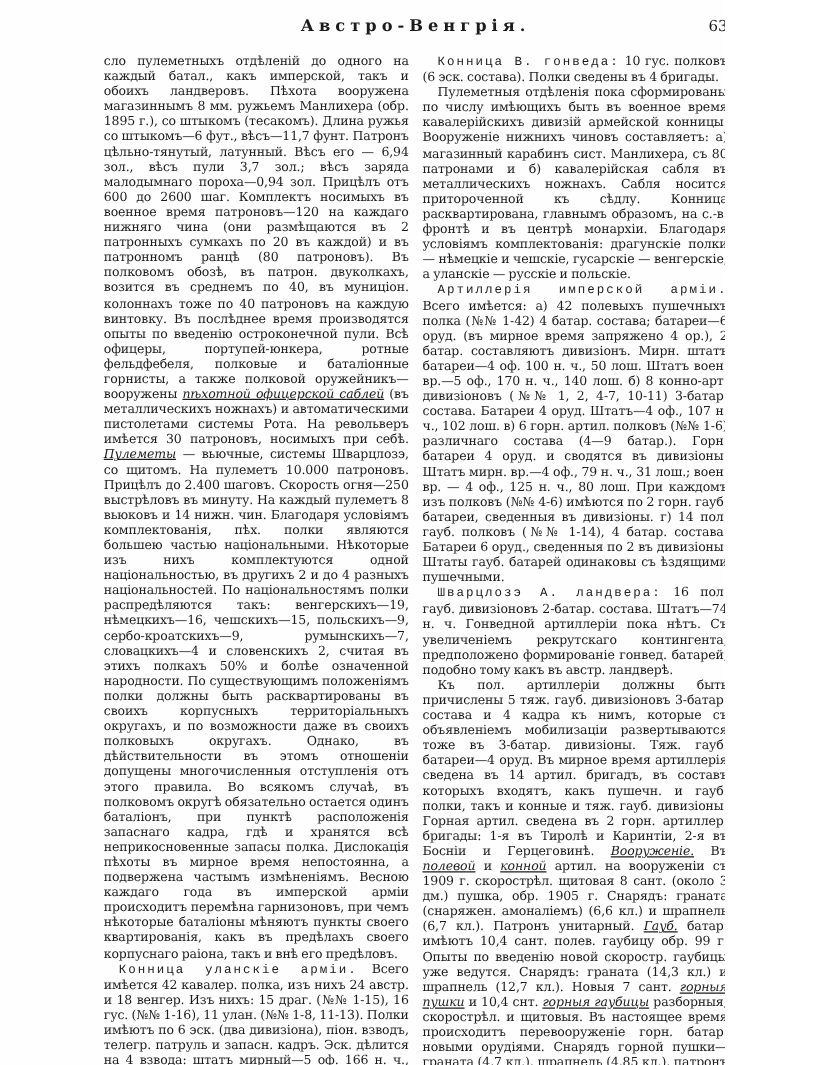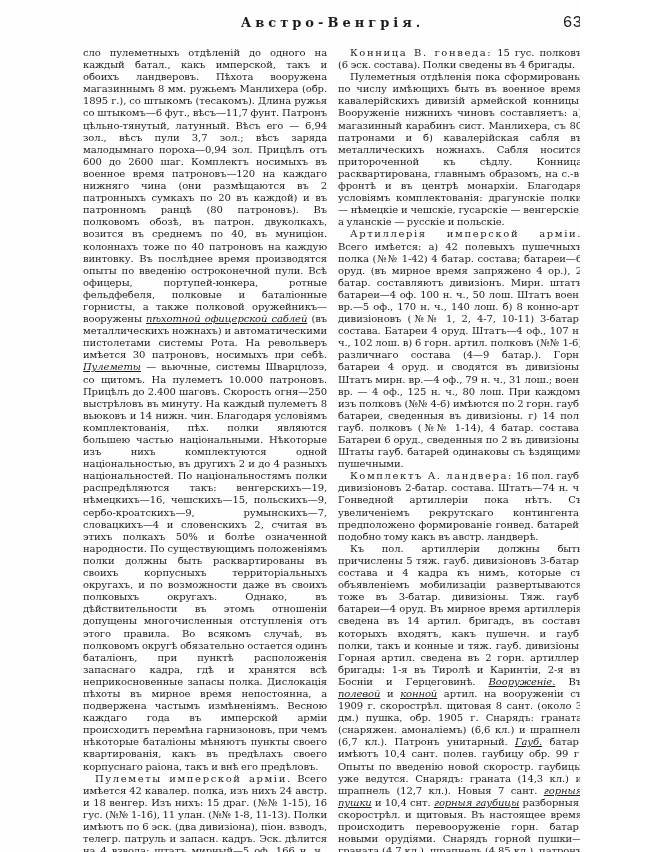"63" .page-number { font-family: Liberation Mono, monospace -> none; font-size: 16px -> 12px }
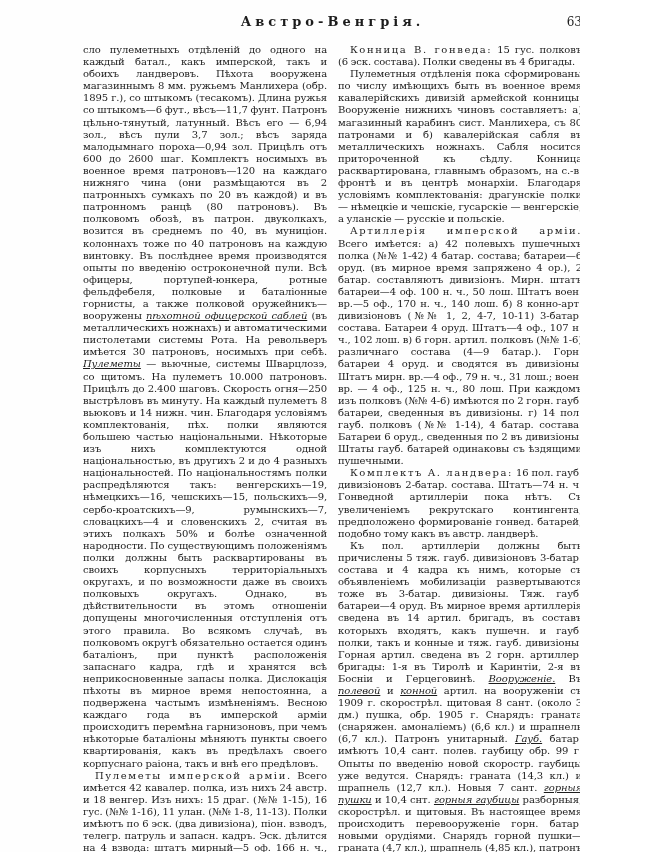"Конница В. гонведа:" .s-sp { font-family: none -> Liberation Mono, monospace }
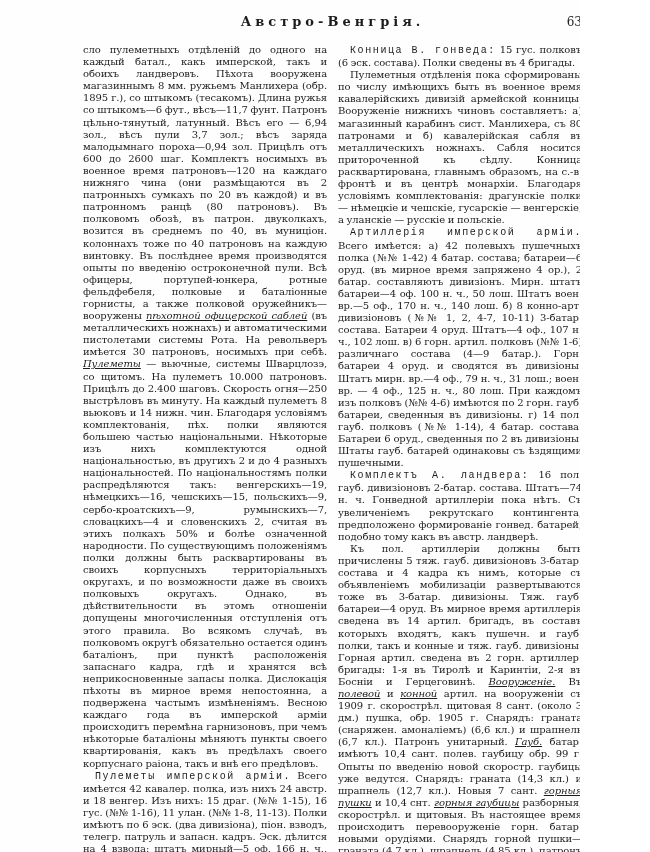"15 гус. полковъ (6 эск." span { text: 15 -> 10 }
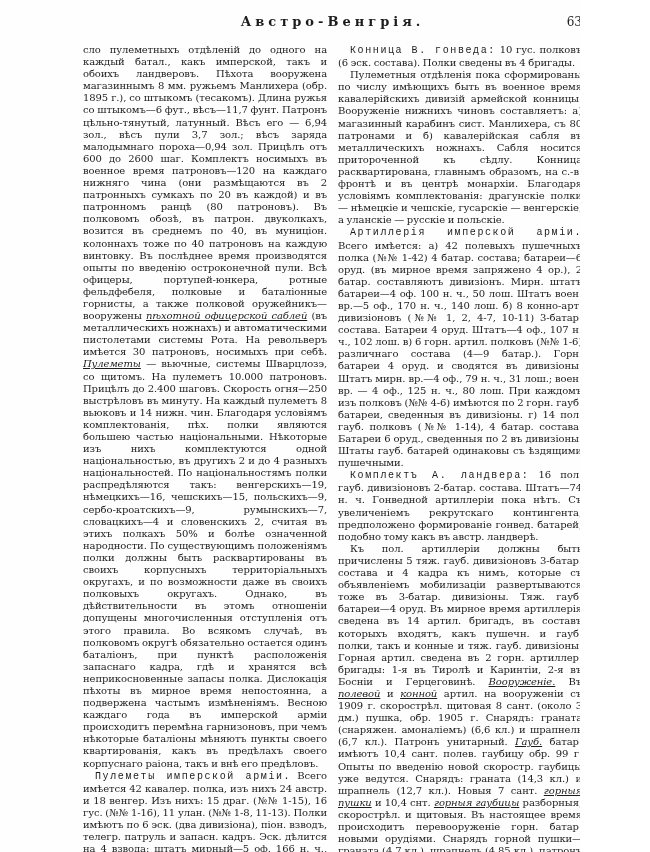"Комплектъ А. ландвера:" span.s-sp { text: Комплектъ -> Шварцлозэ }
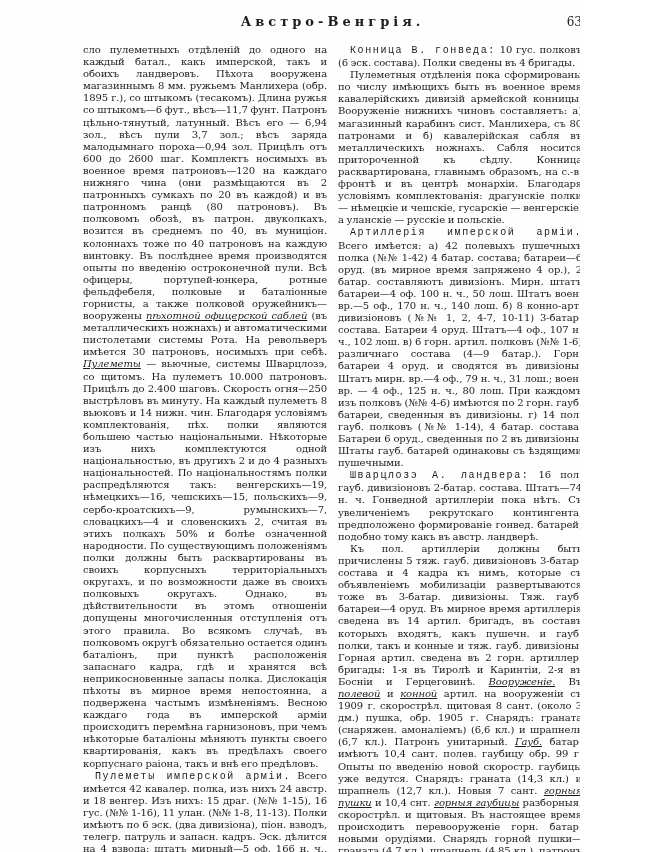"Пулеметы имперской арміи." span.s-sp { text: Пулеметы имперской -> Конница уланскіе }
